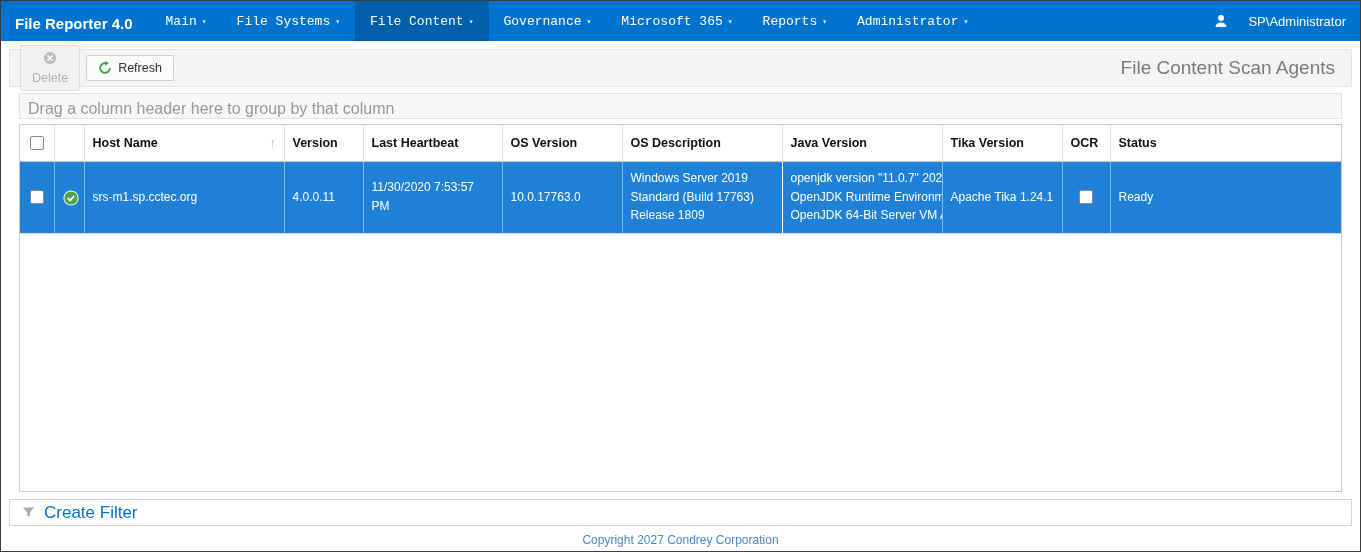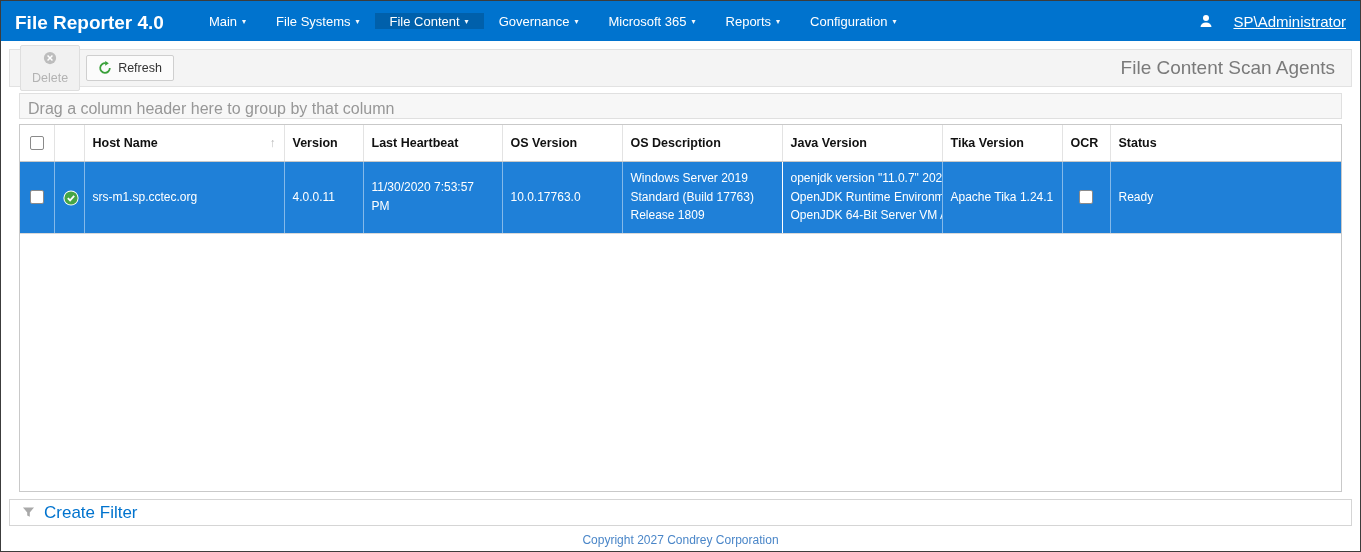"File Reporter 4.0" .brand { font-size: 19px -> 15px }
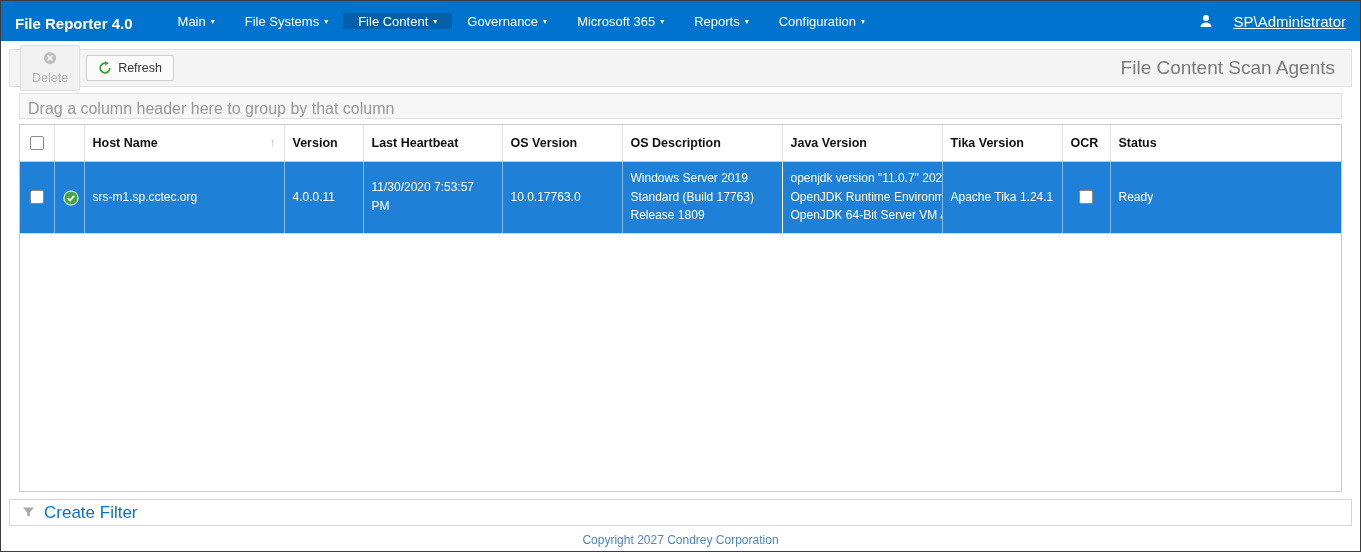"Main" .nav-items { font-family: none -> Liberation Mono, monospace; margin: 12px -> 0 }
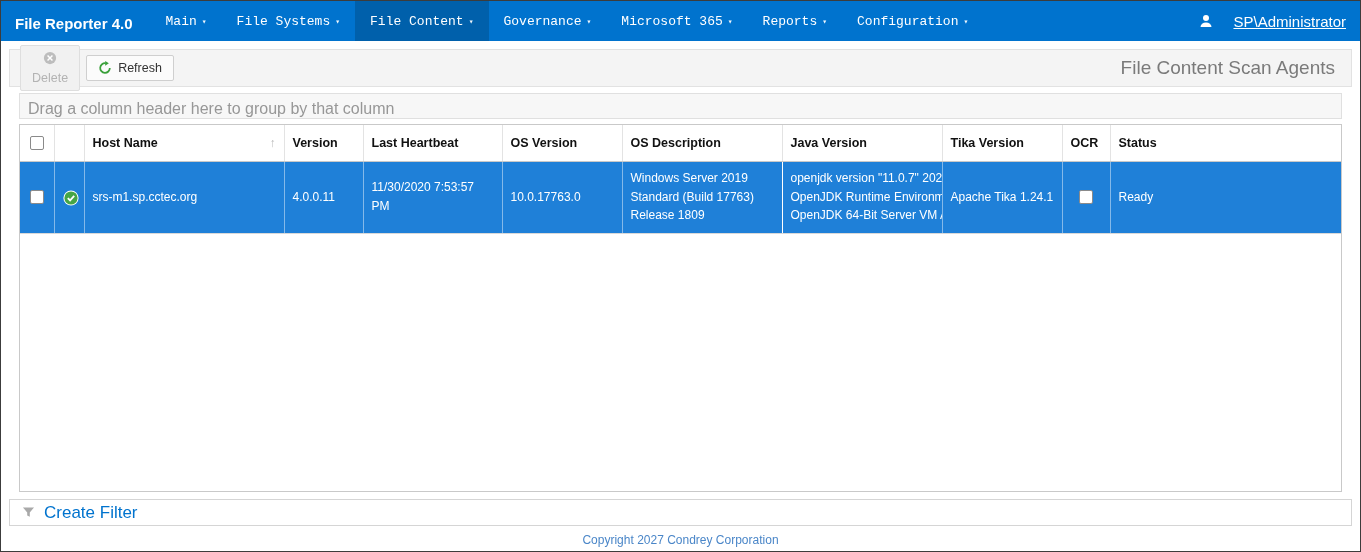"Configuration" span { text: Configuration -> Administrator }
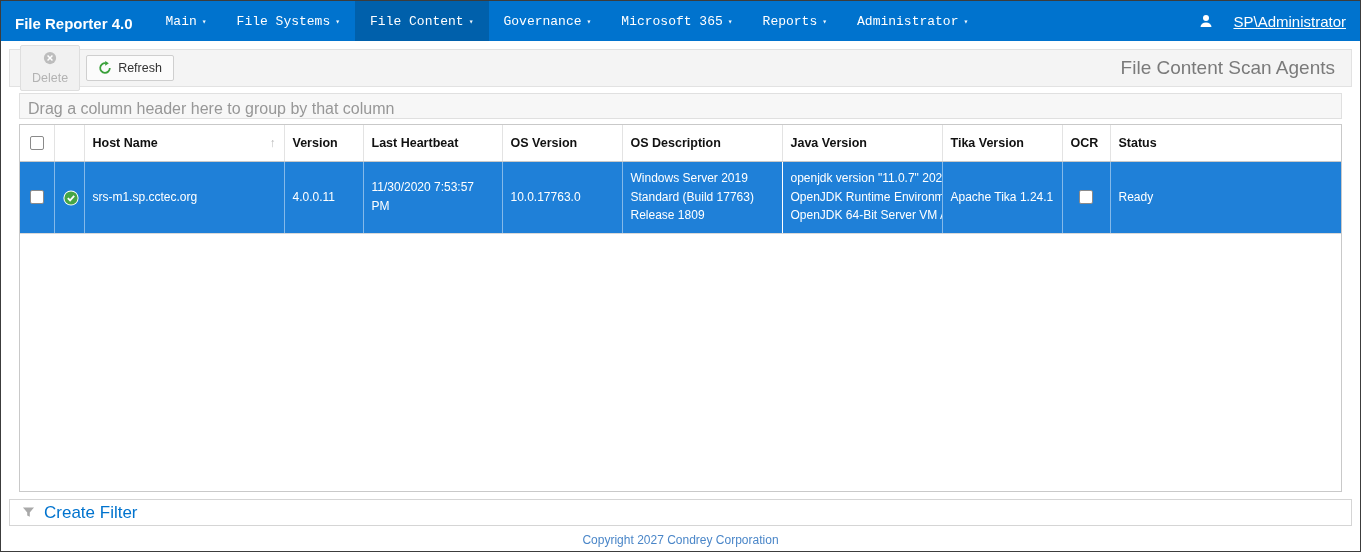"SP\Administrator" .user-area { font-size: 15px -> 13px; text-decoration: underline -> none }
